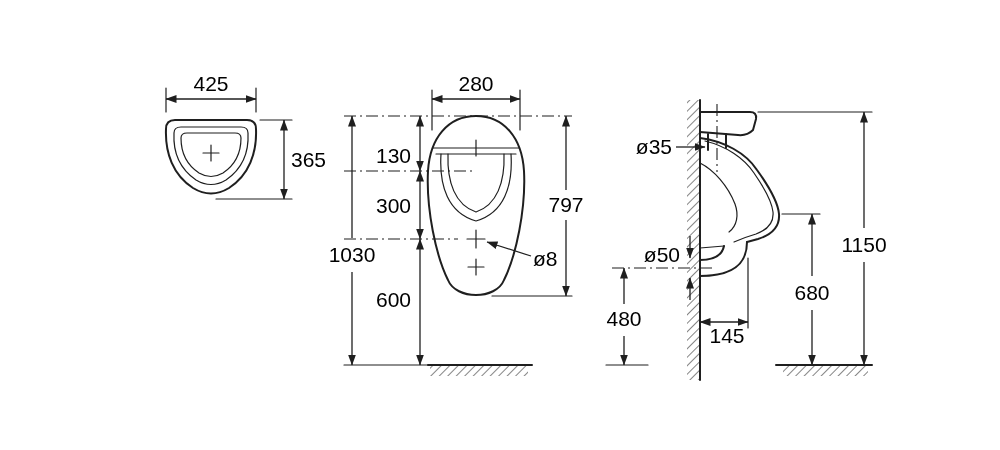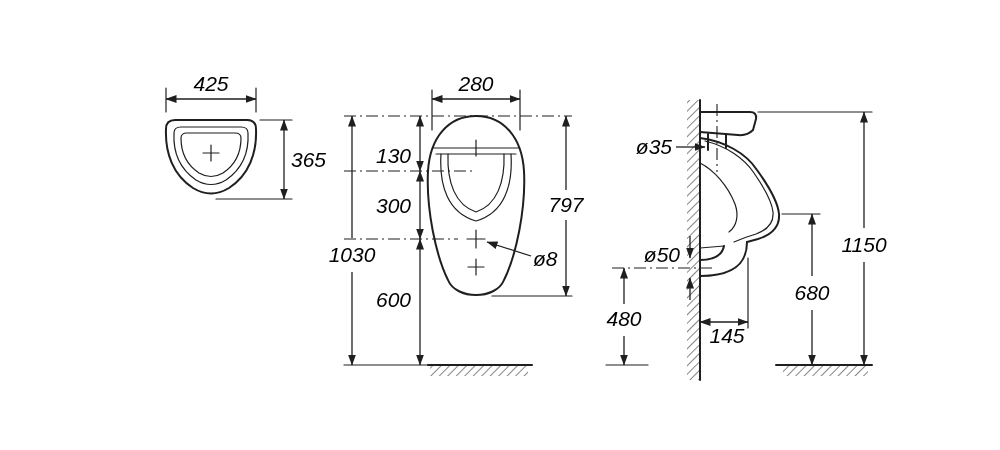"425" .canvas { font-style: italic -> none }
